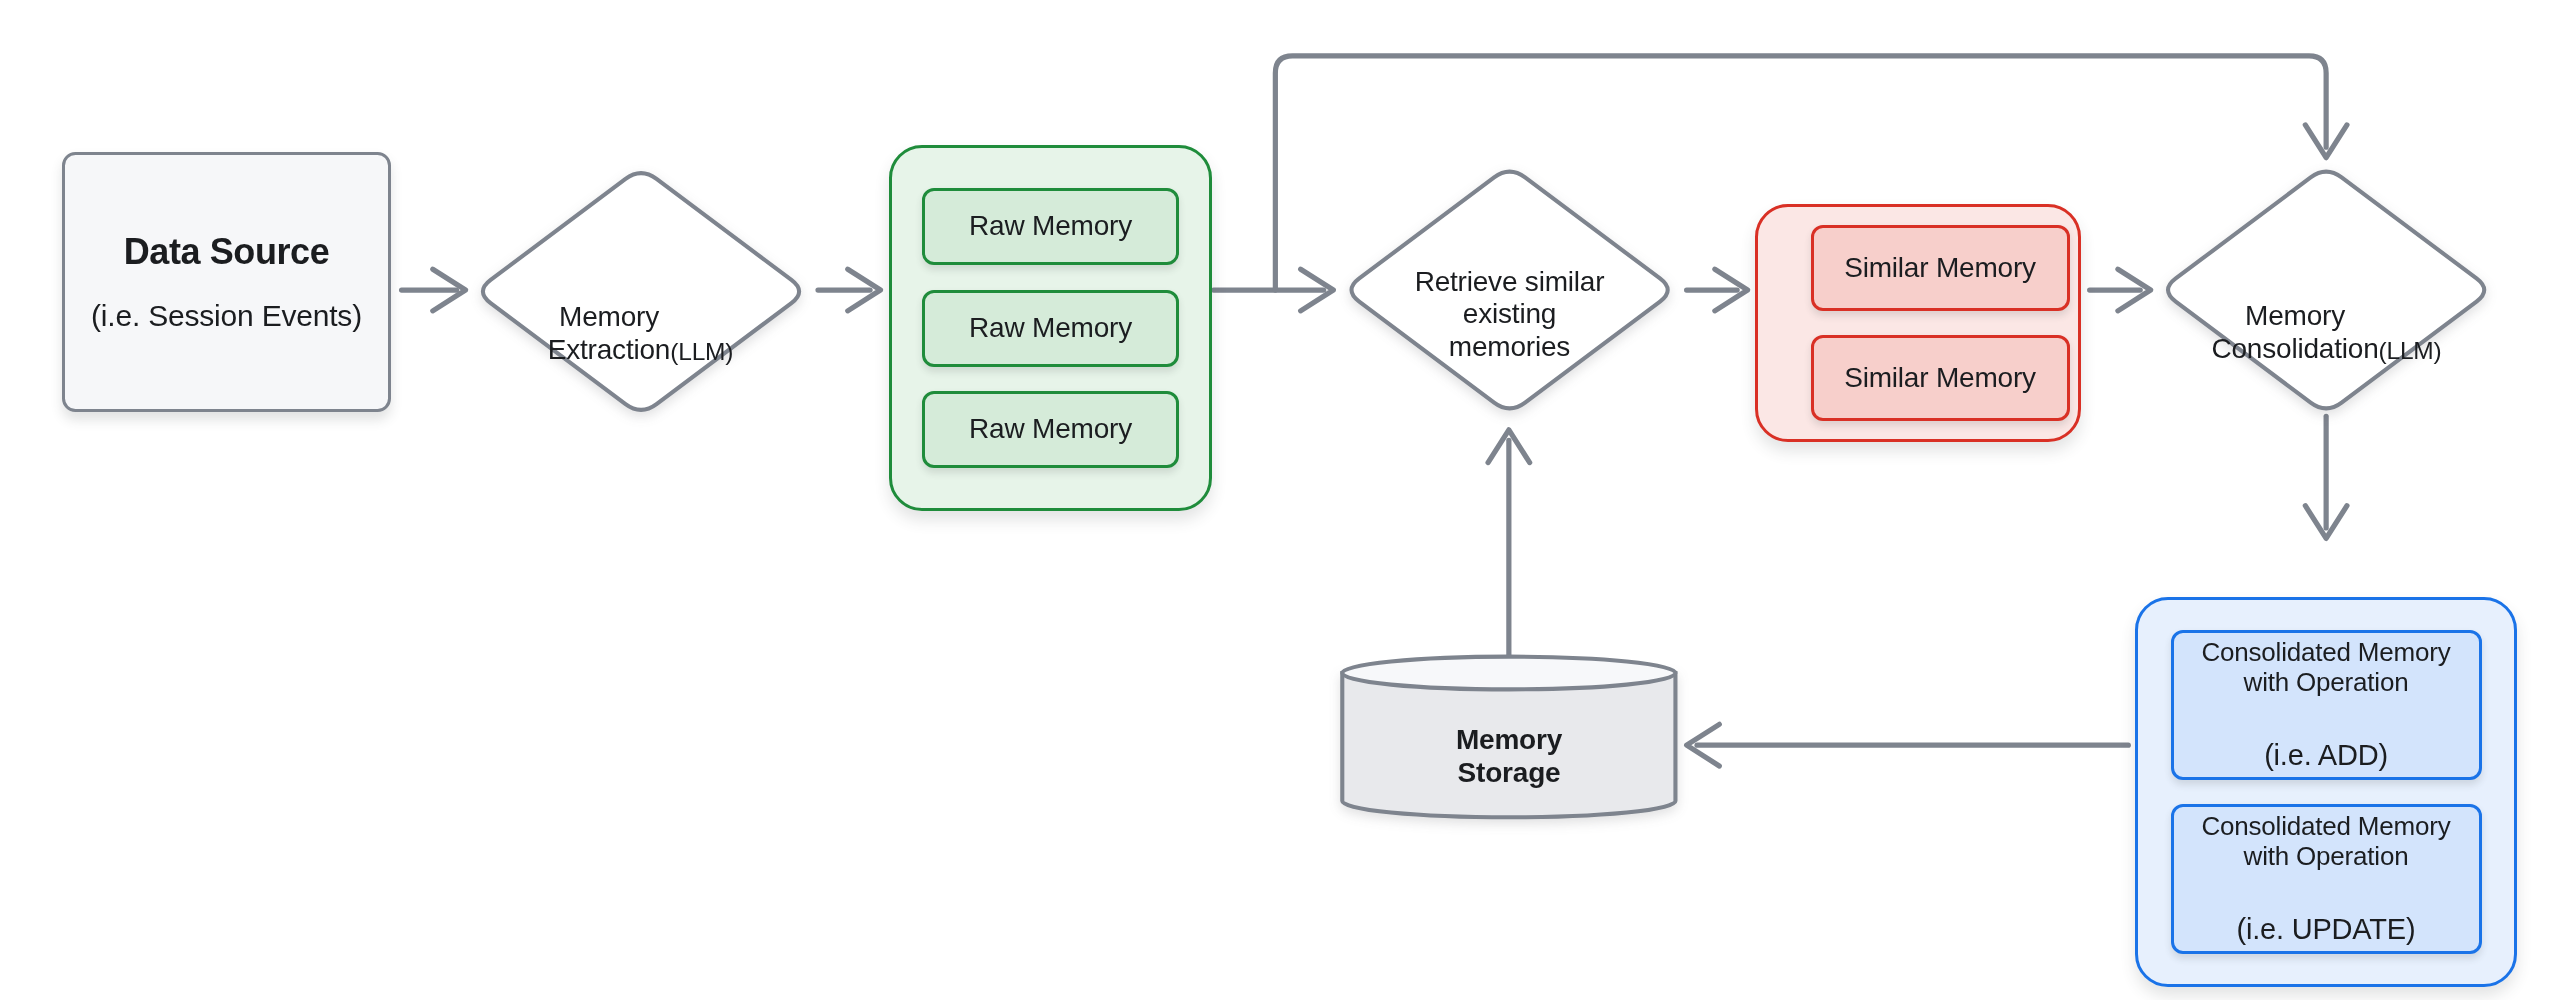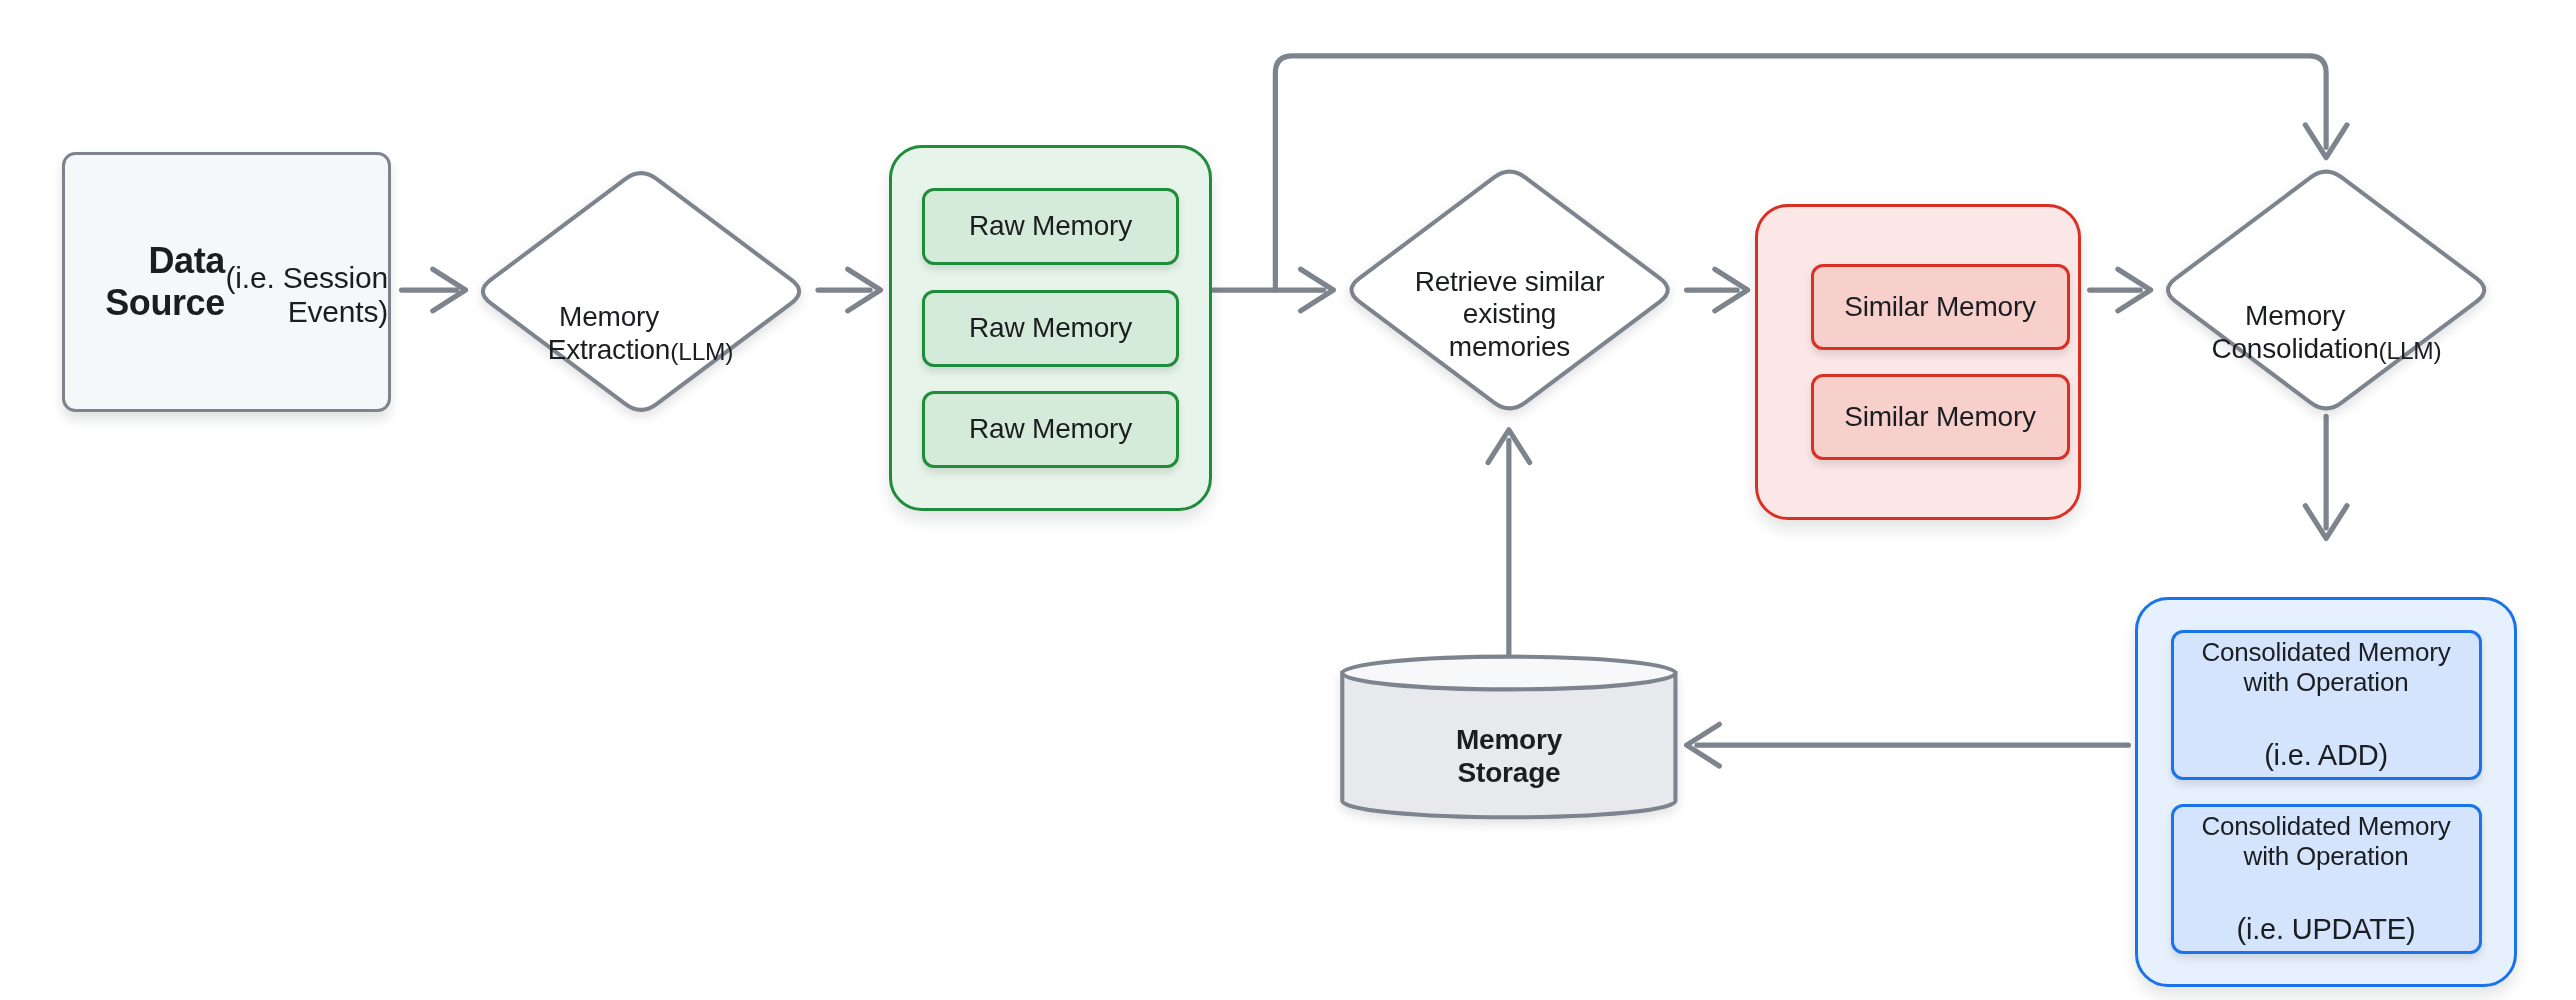"Data Source" .node-box { flex-direction: none -> column; padding-left: 36px -> none; text-align: right -> left }
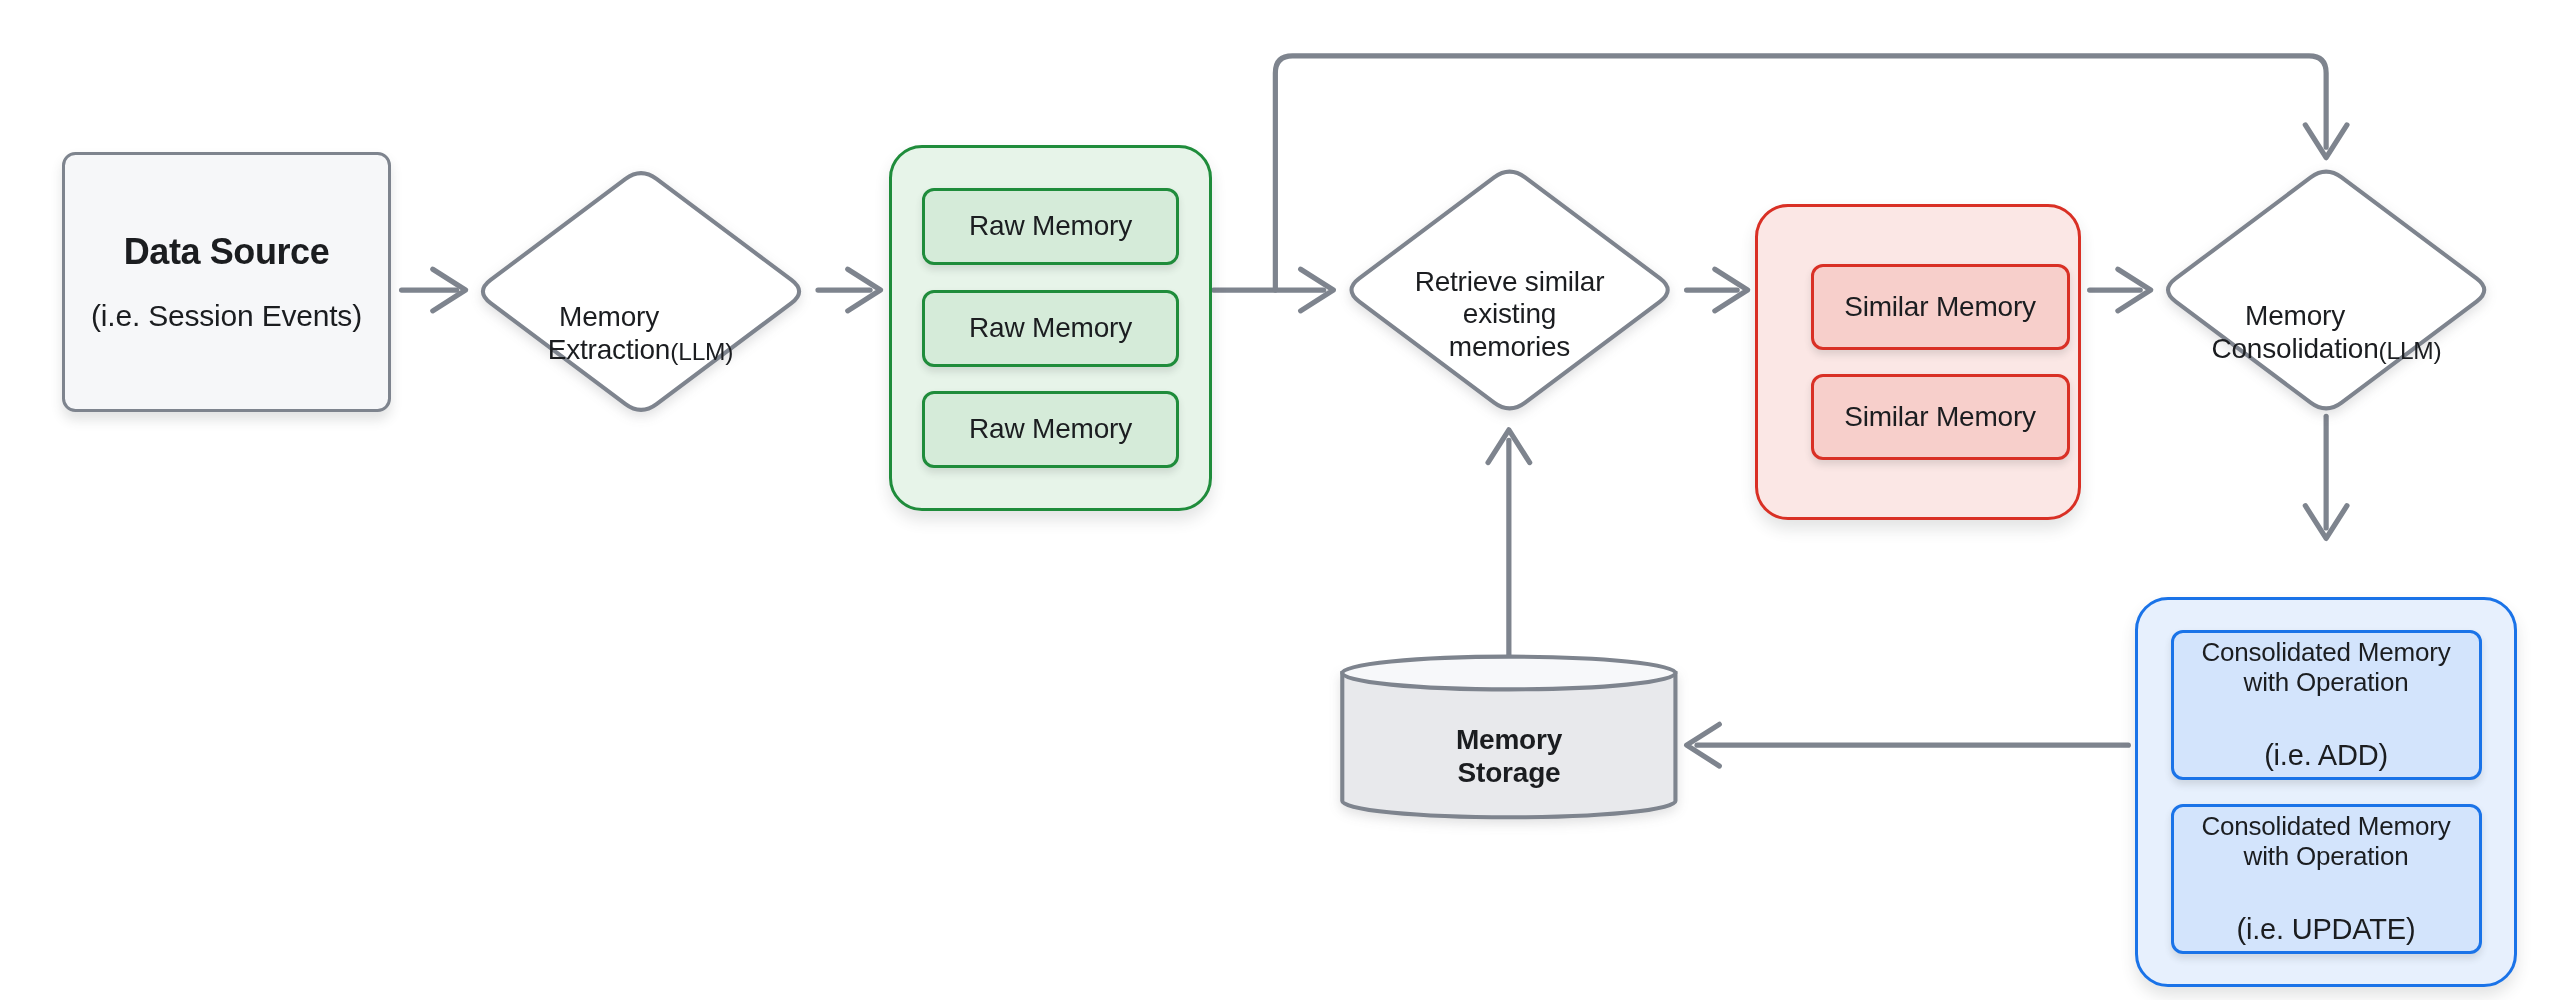"Similar Memory" div.group { height: 316px -> 238px }
